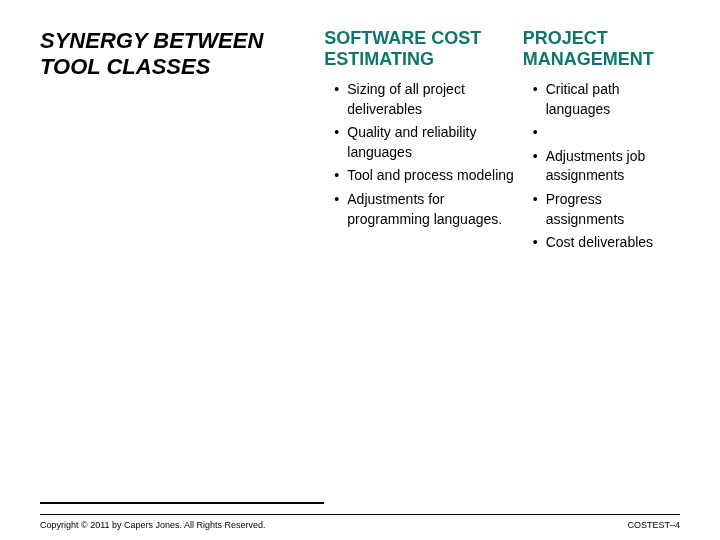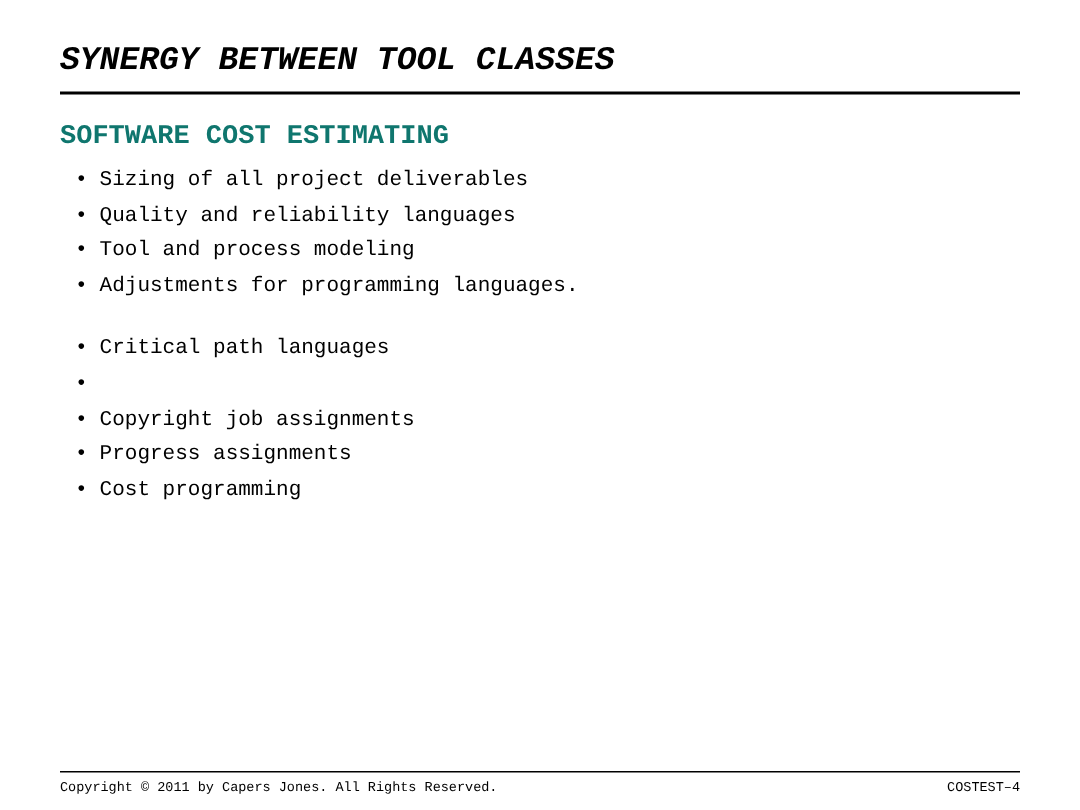"SYNERGY BETWEEN TOOL CLASSES" .slide { flex-direction: column -> none; font-family: Liberation Mono, monospace -> none }
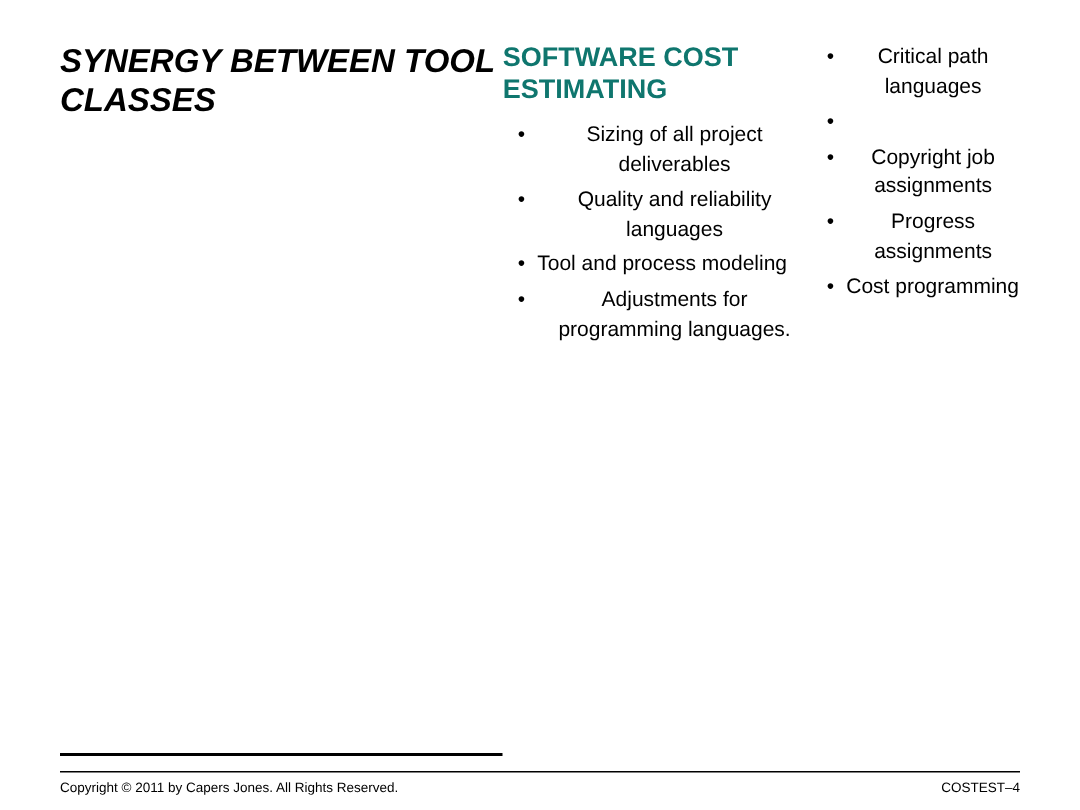"PROJECT MANAGEMENT" div.section-title { html: none -> <div>PROJECT MANAGEMENT</div> }
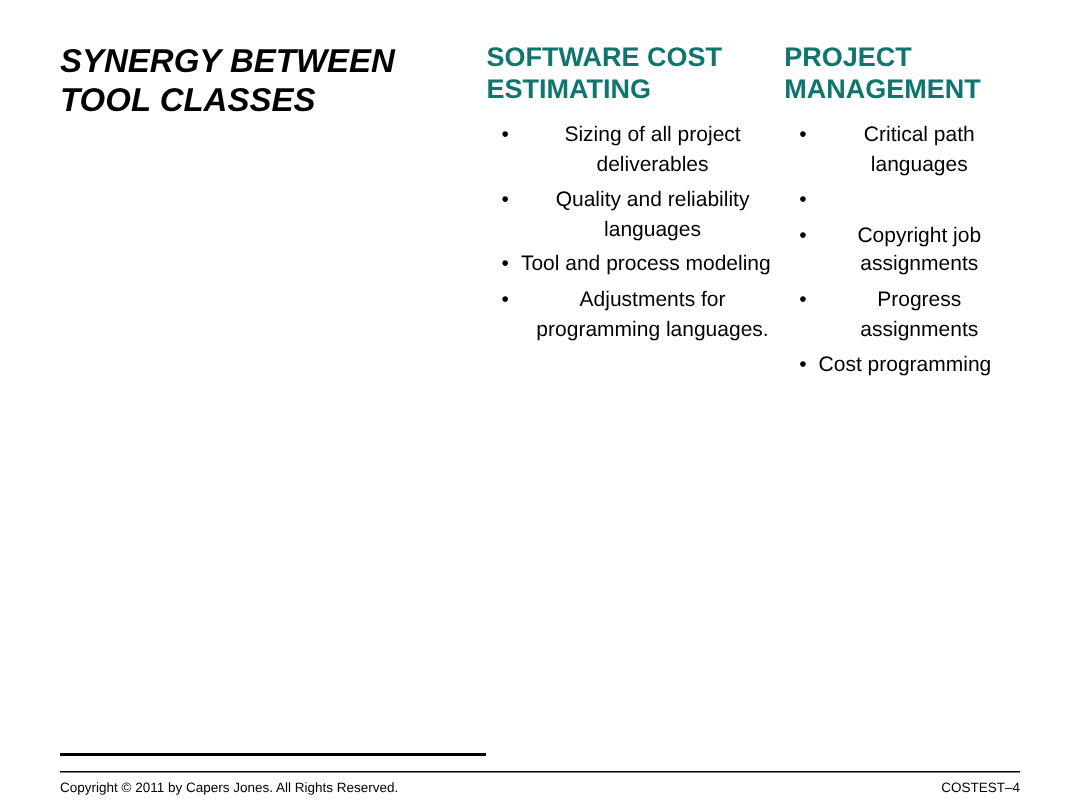"Sizing of all project deliverables" .bullet-list li .bullet-text { text-align: center -> none }
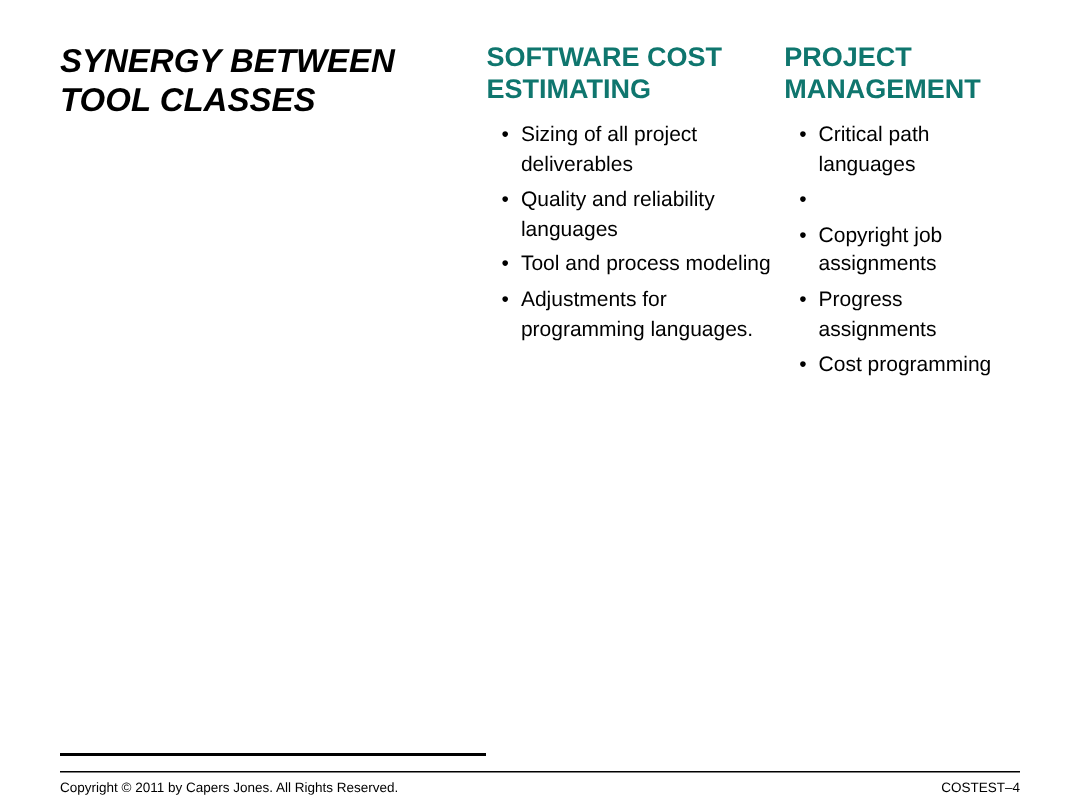"Copyright job assignments" span.bullet-text { text: Copyright -> Adjustments }
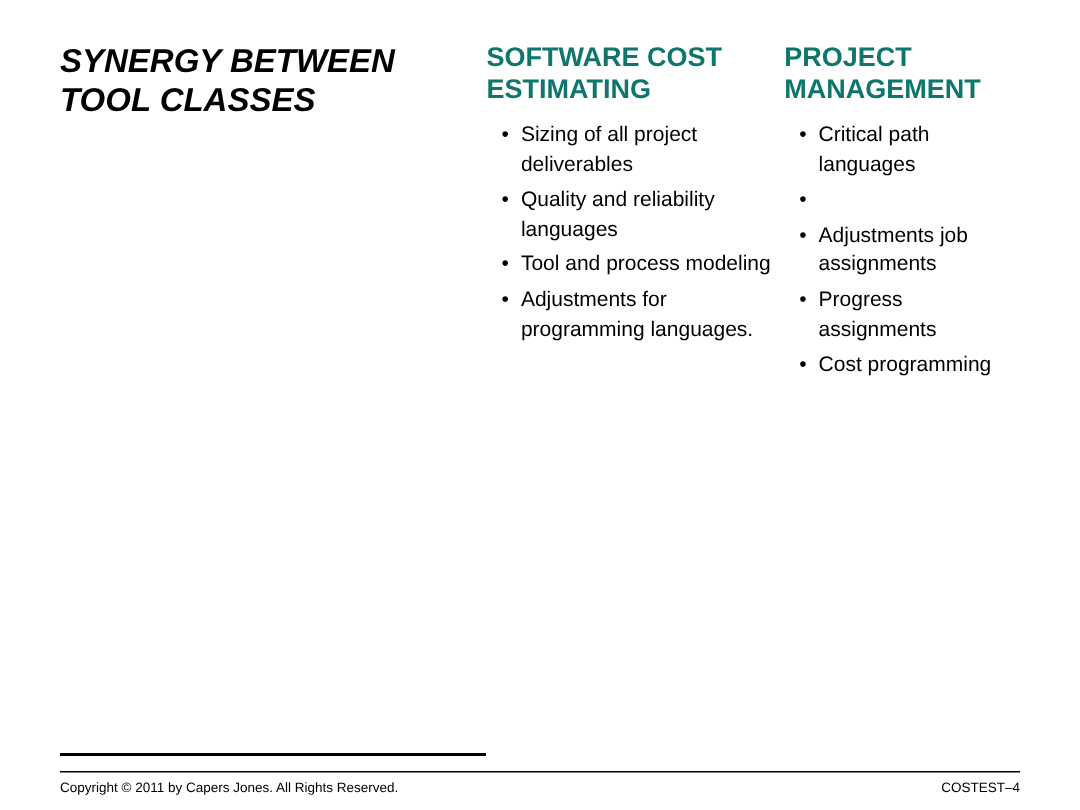"Cost programming" span.bullet-text { text: programming -> deliverables }
